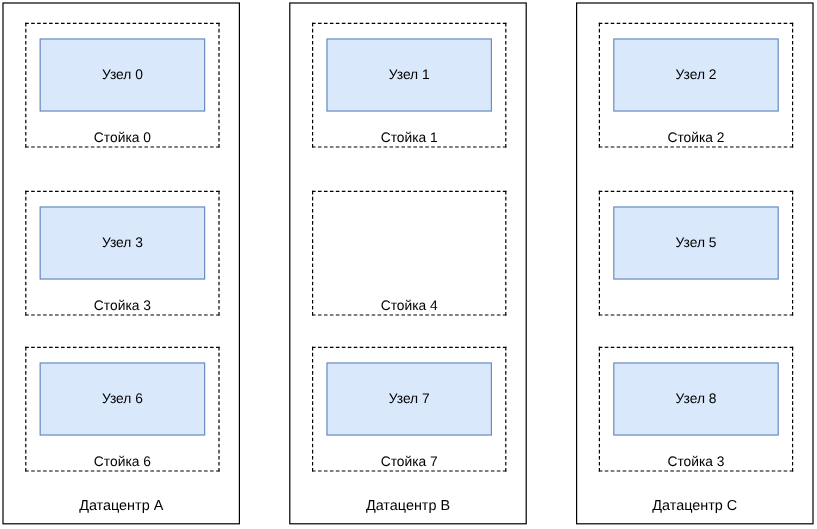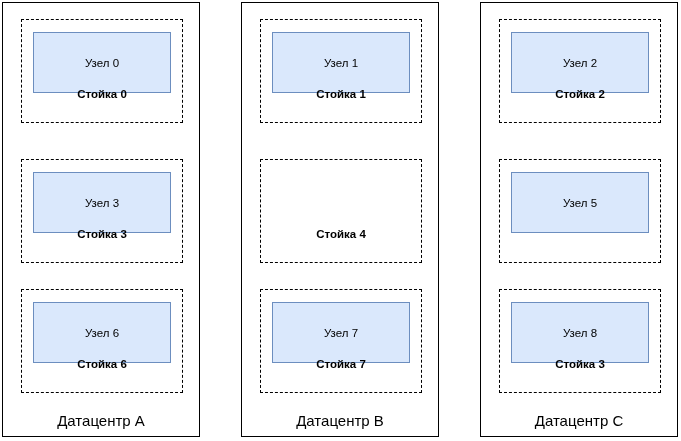"Стойка 0" .rack-label { bottom: 21px -> 0; font-weight: bold -> none }
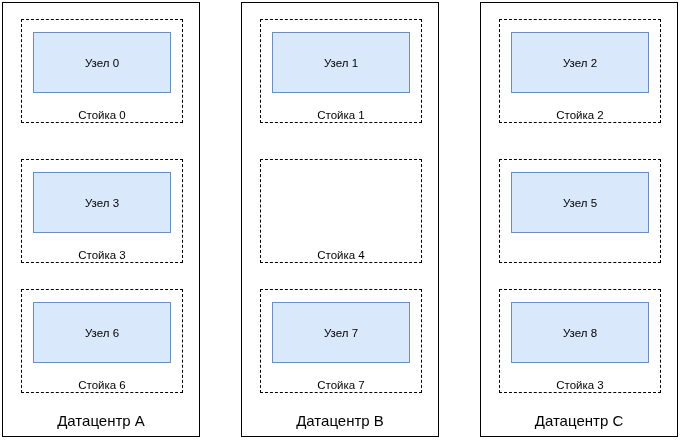"Датацентр A" .dc-label { font-size: 15px -> 12px }
